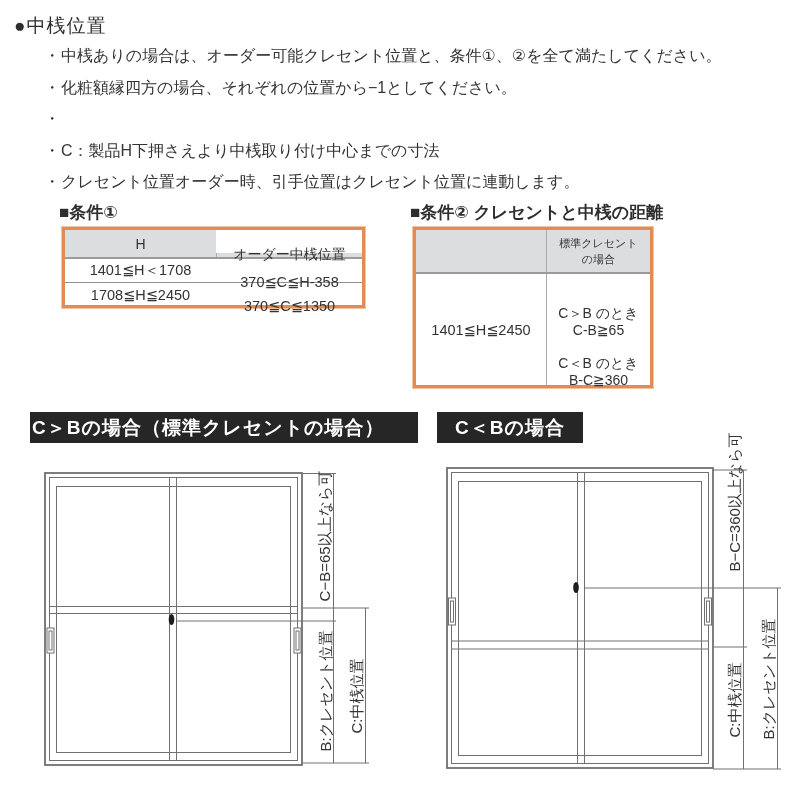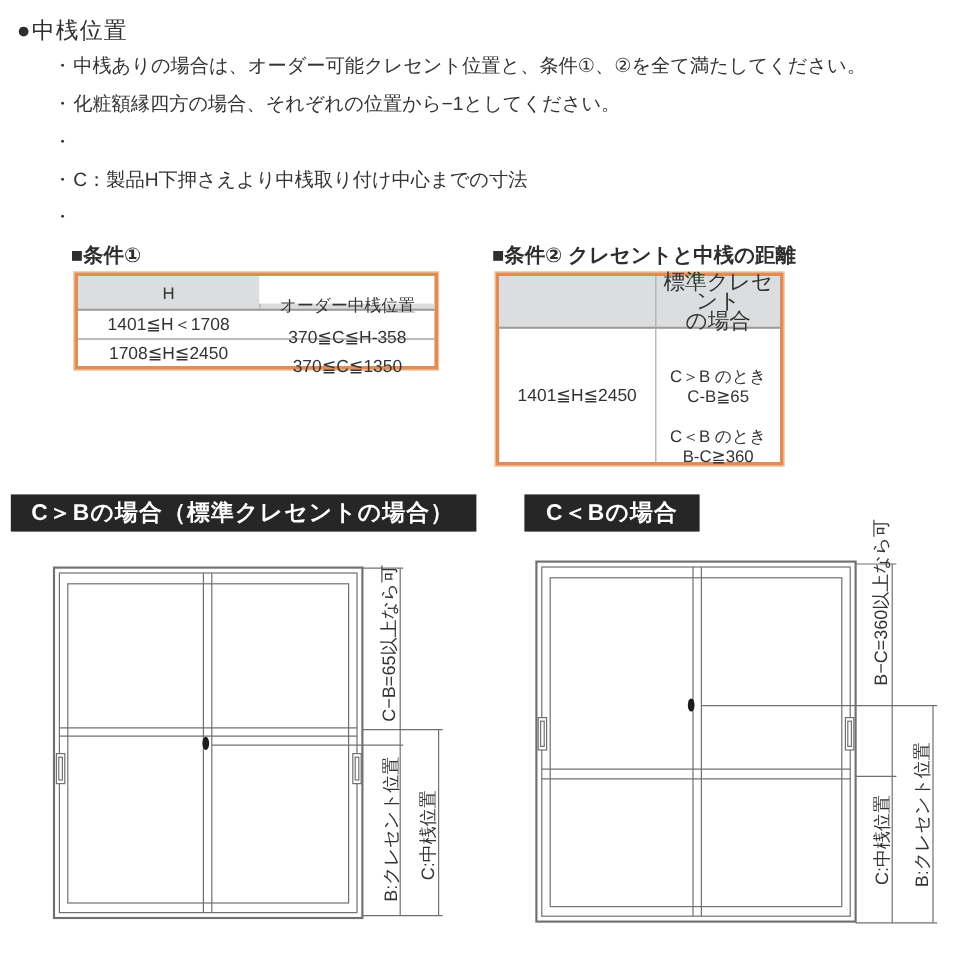"クレセント位置オーダー時、引手位置はクレセント位置に連動します。" span { html: none -> <span>クレセント位置オーダー時、引手位置はクレセント位置に連動します。</span> }
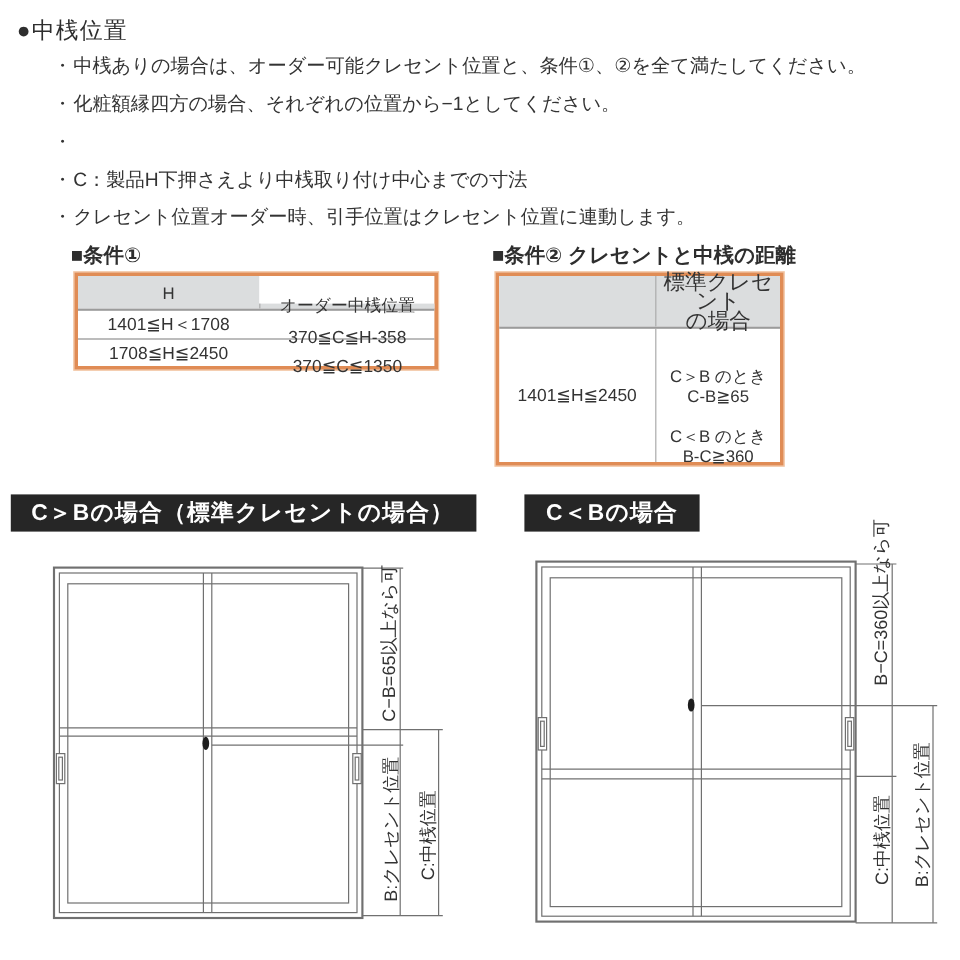"標準クレセント" .t2 .thead .tcell { font-size: 18px -> 11px }
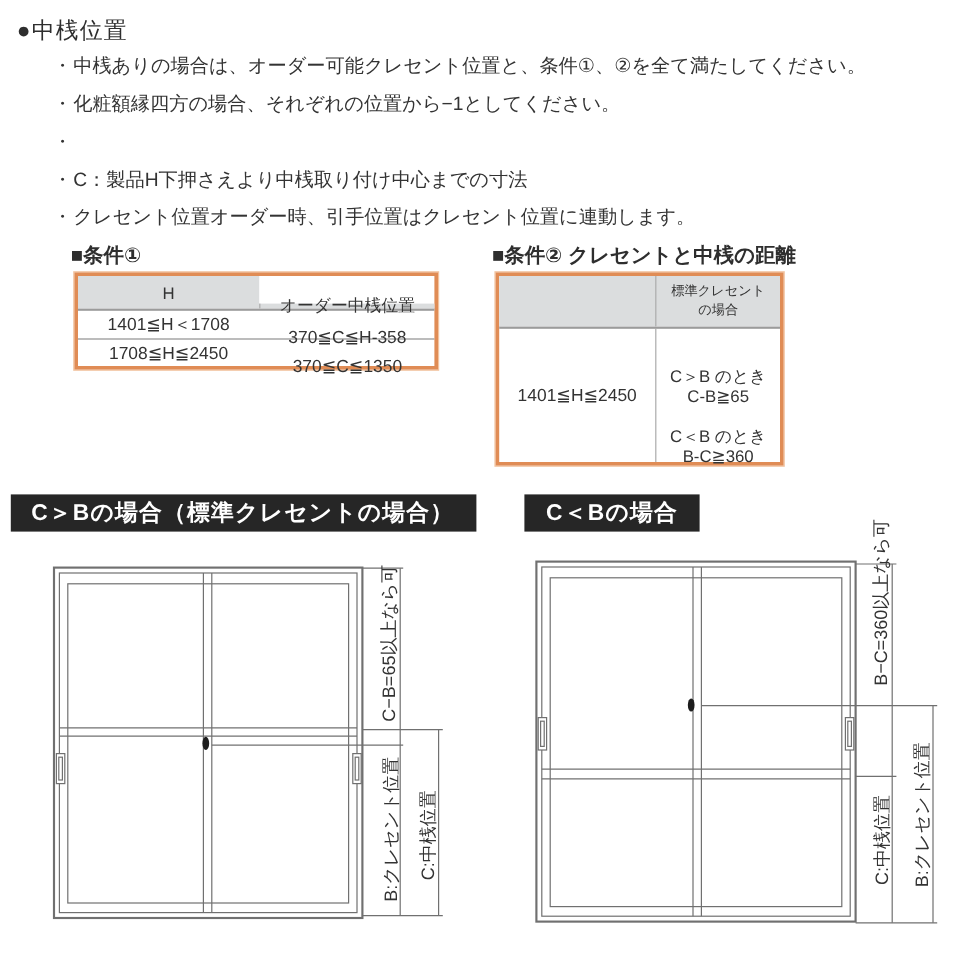"C＞Bの場合（標準クレセントの場合）" .bar-left { left: 9px -> 30px; padding-left: 17px -> 2px }
